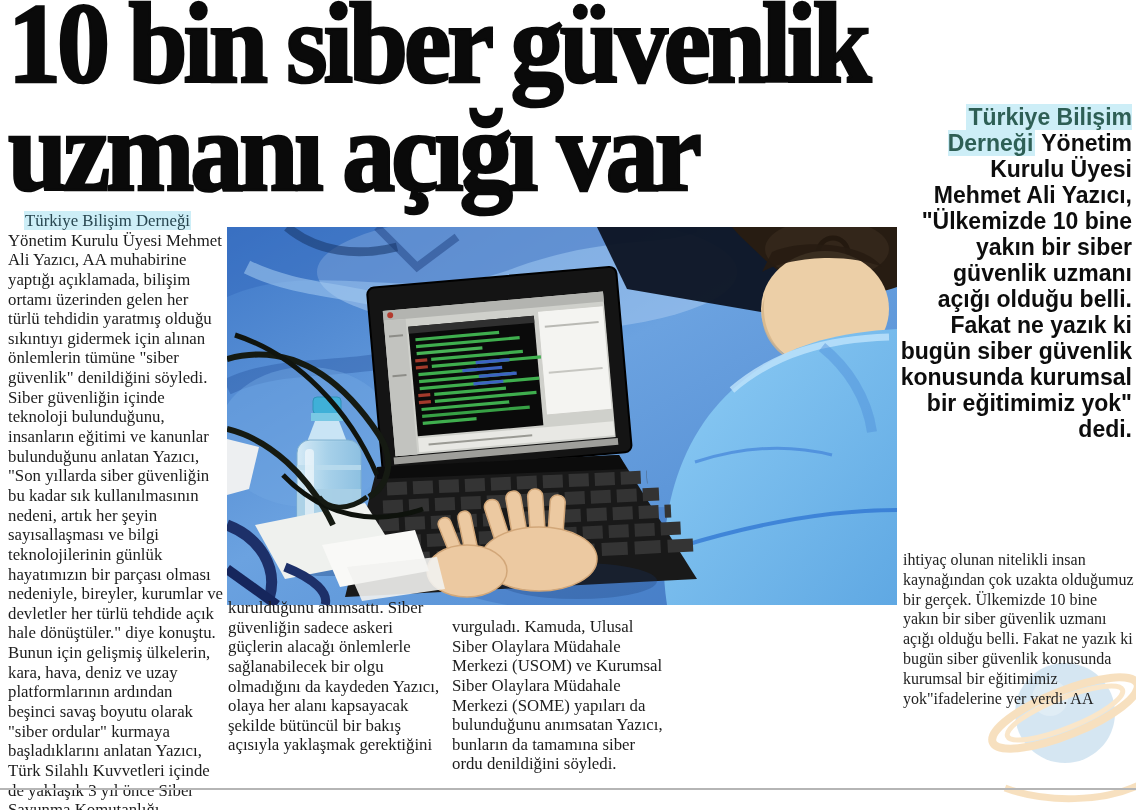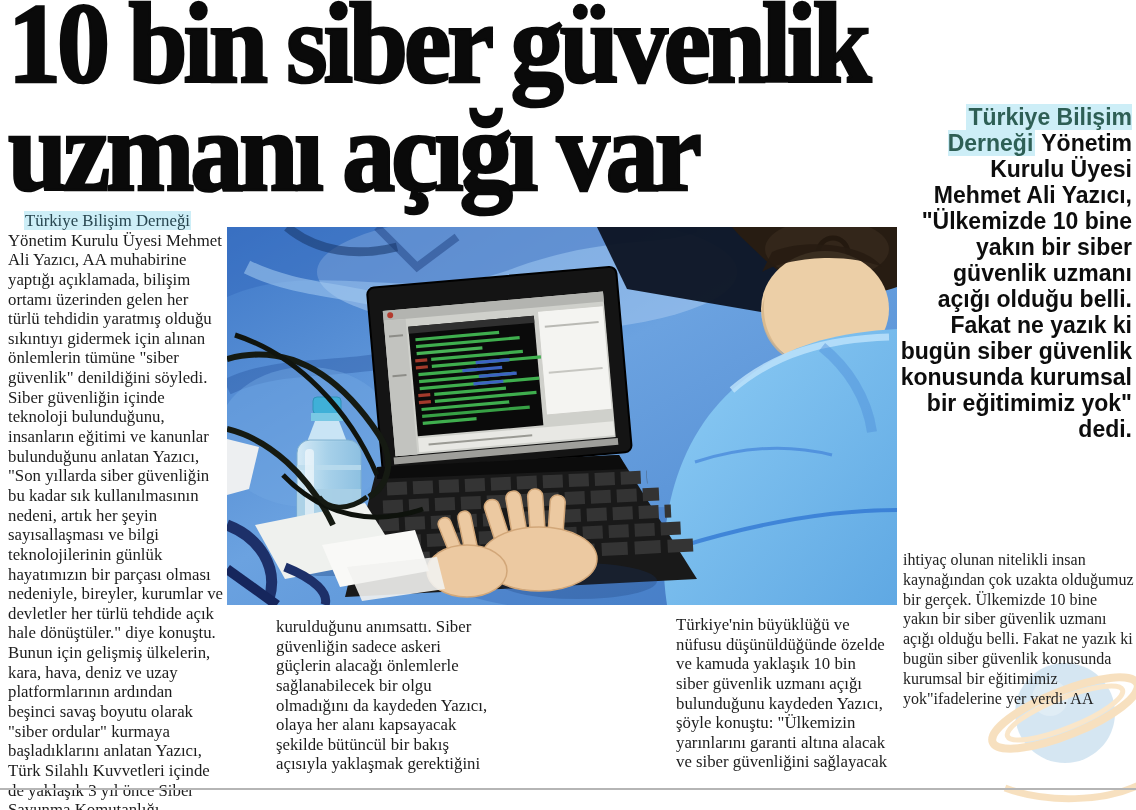"kurulduğunu anımsattı. Siber güvenliğin" .col2 { margin-left: 48px -> none; top: 617px -> 598px }
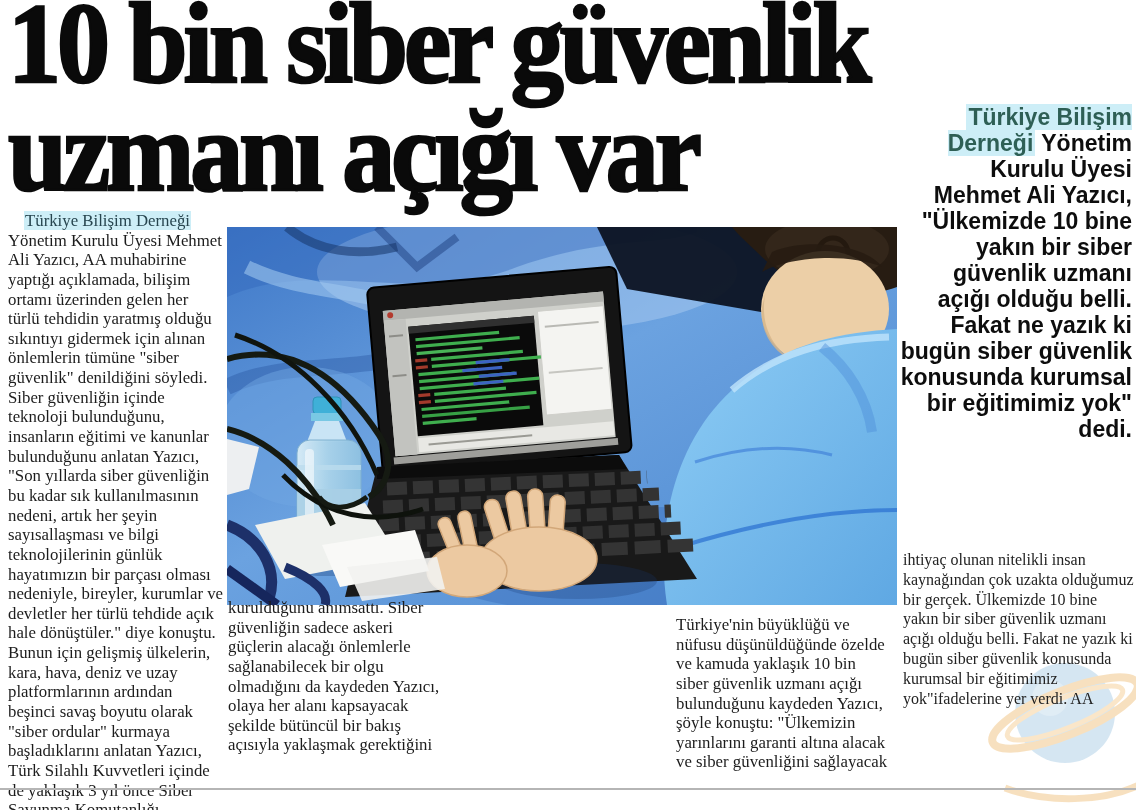"vurguladı. Kamuda, Ulusal Siber Olaylara" div.col { html: none -> <div>vurguladı. Kamuda, Ulusal Siber Olaylara Müdahale Merkezi (USOM) ve Kurumsal Siber Olaylara Müdahale Merkezi (SOME) yapıları da bulunduğunu anımsatan Yazıcı, bunların da tamamına siber ordu denildiğini söyledi.</div> }
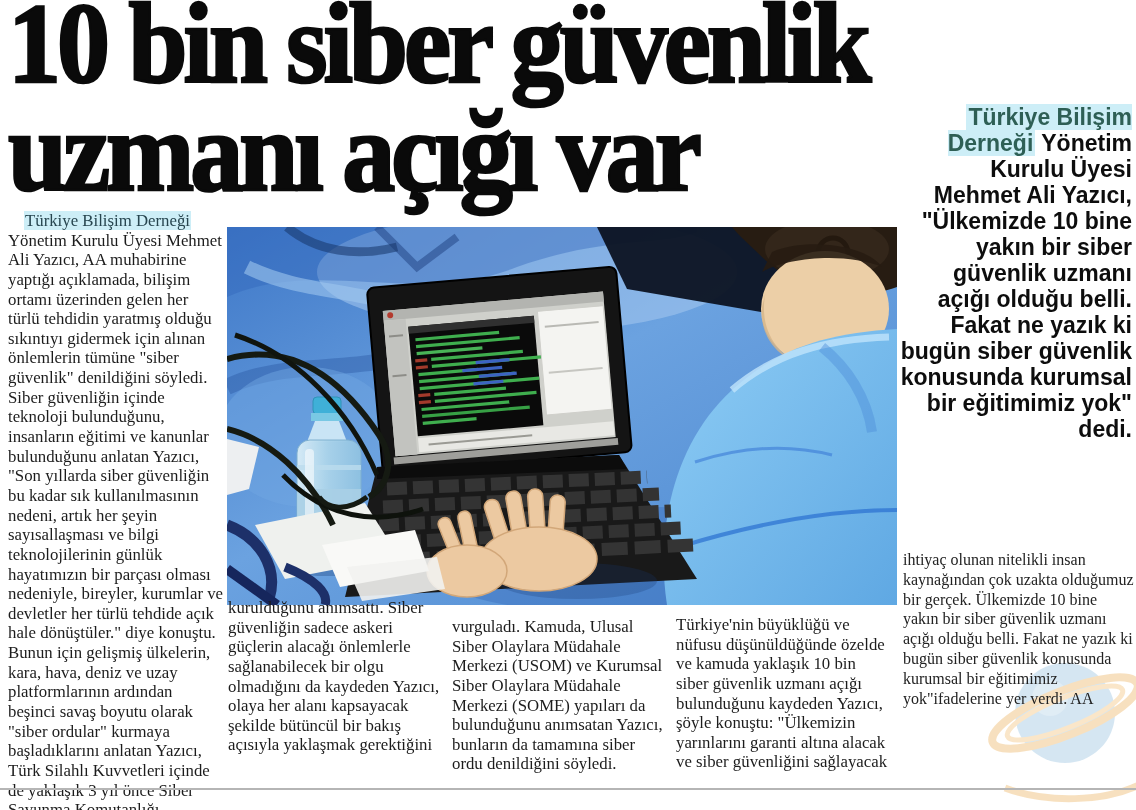"Türkiye'nin büyüklüğü ve nüfusu" div.col { html: <div>Türkiye'nin büyüklüğü ve nüfusu düşünüldüğünde özelde ve kamuda yaklaşık 10 bin siber güvenlik uzmanı açığı bulunduğunu kaydeden Yazıcı, şöyle konuştu: "Ülkemizin yarınlarını garanti altına alacak ve siber güvenliğini sağlayacak</div> -> none }
